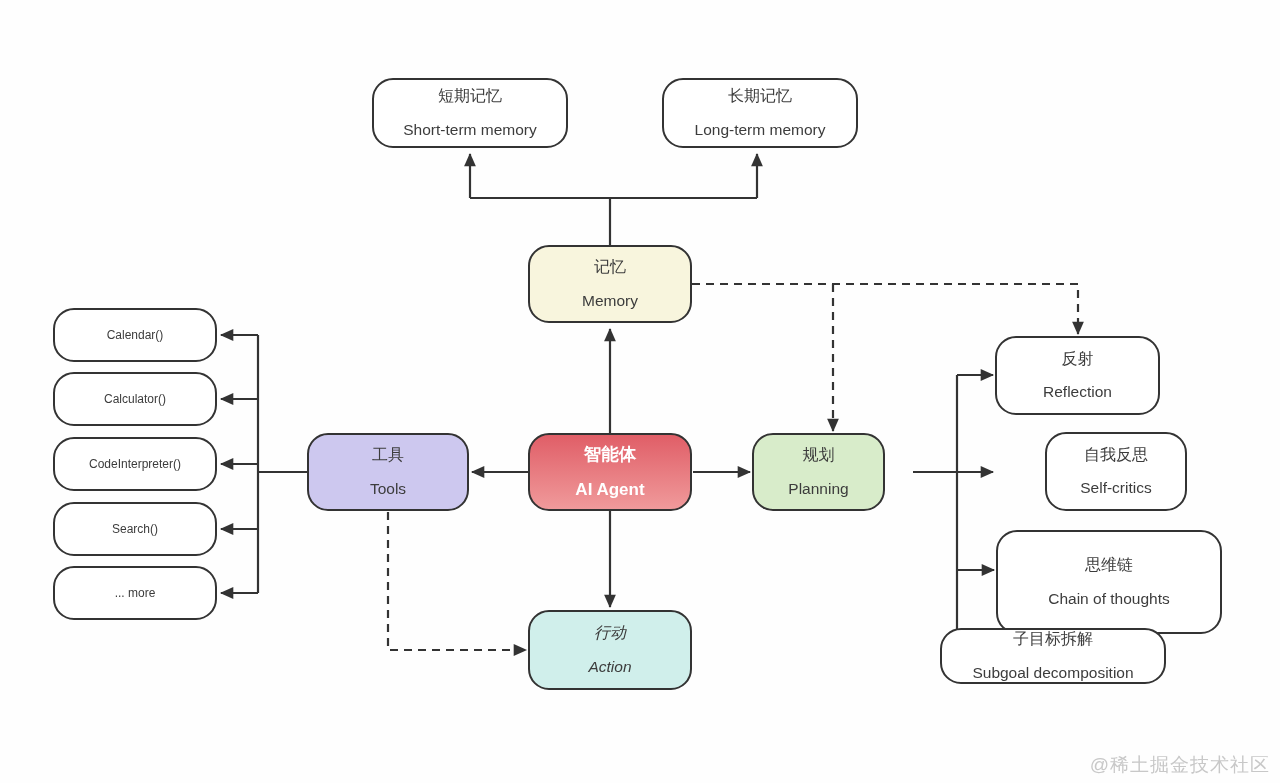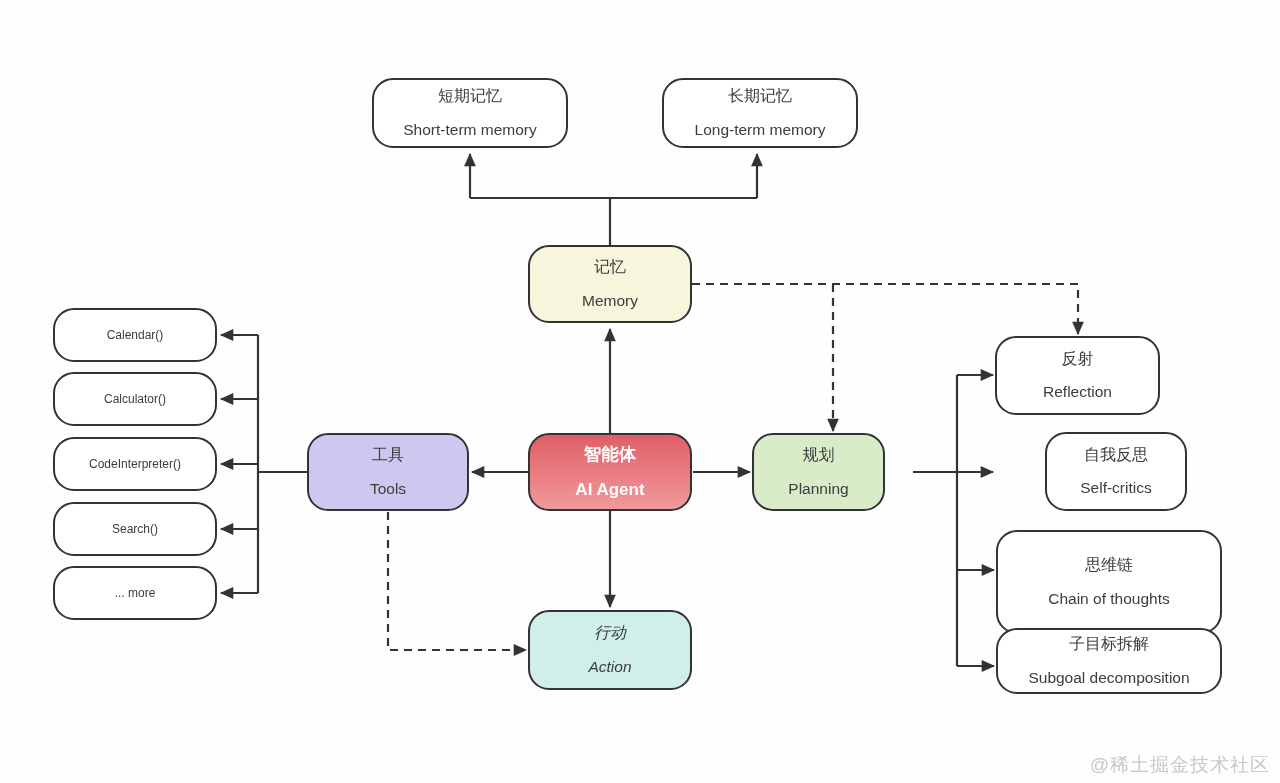"子目标拆解" div.node { height: 66px -> 56px; left: 996px -> 940px }
